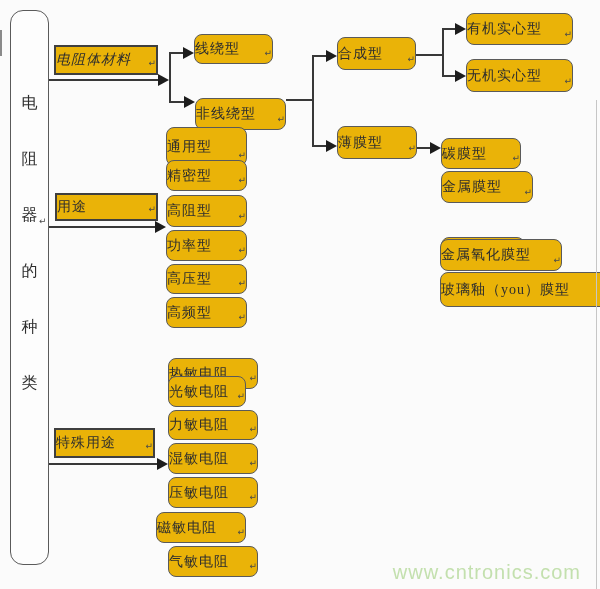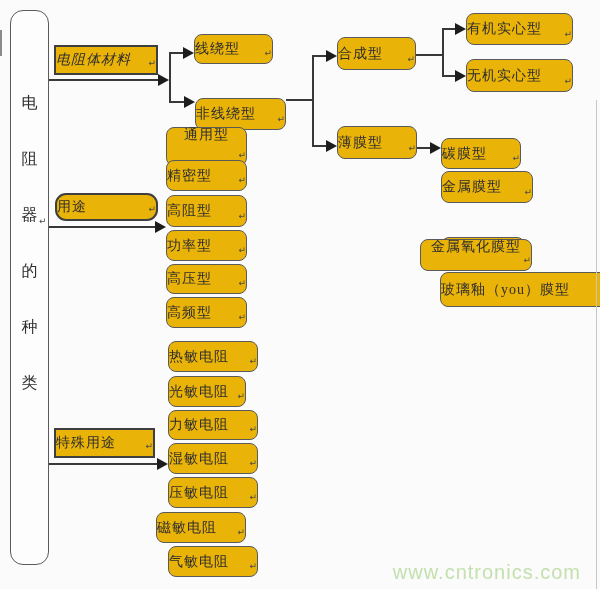"通用型" div.box { flex-direction: column -> none }
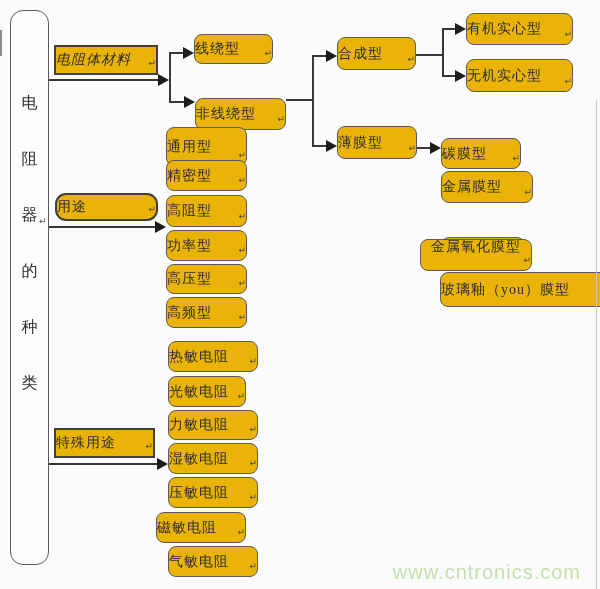"用途" div.box { border-radius: 11px -> none }
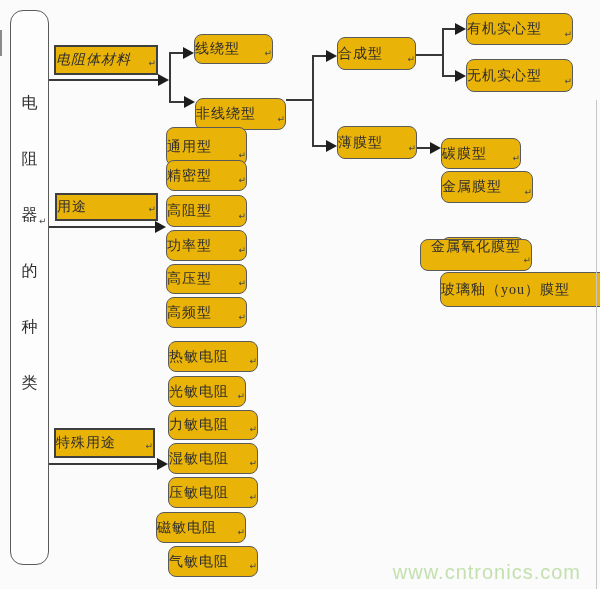"金属氧化膜型" div.box { flex-direction: column -> none; left: 420px -> 440px; width: 112px -> 122px }
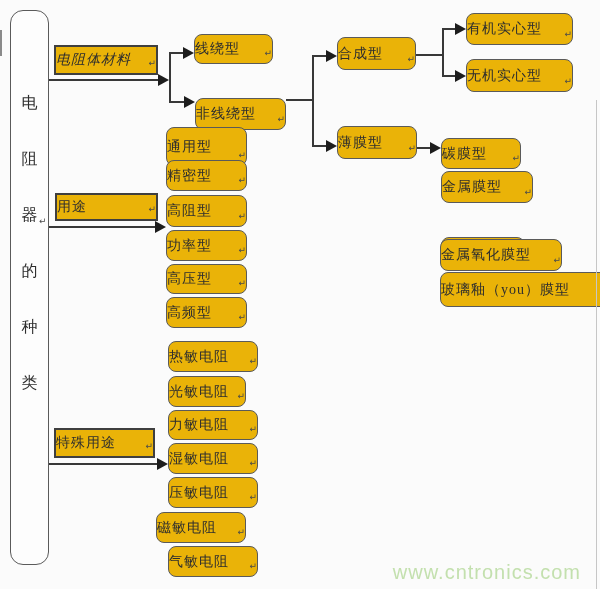"热敏电阻" div.box { top: 341px -> 358px }
